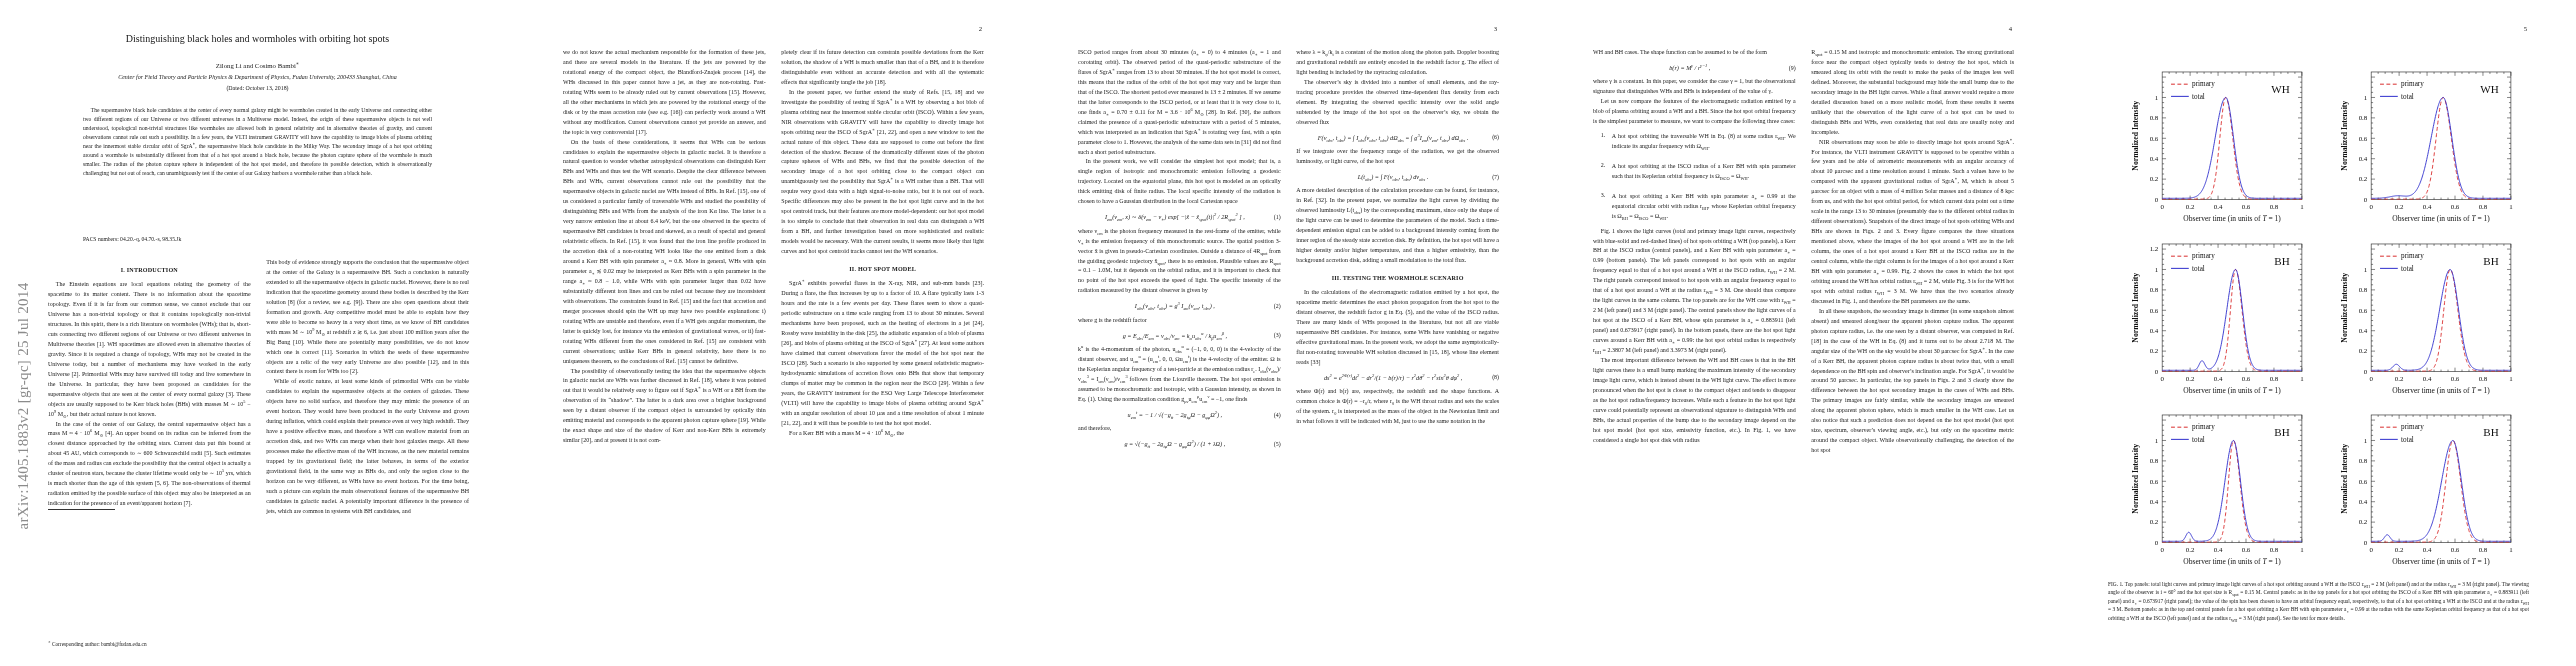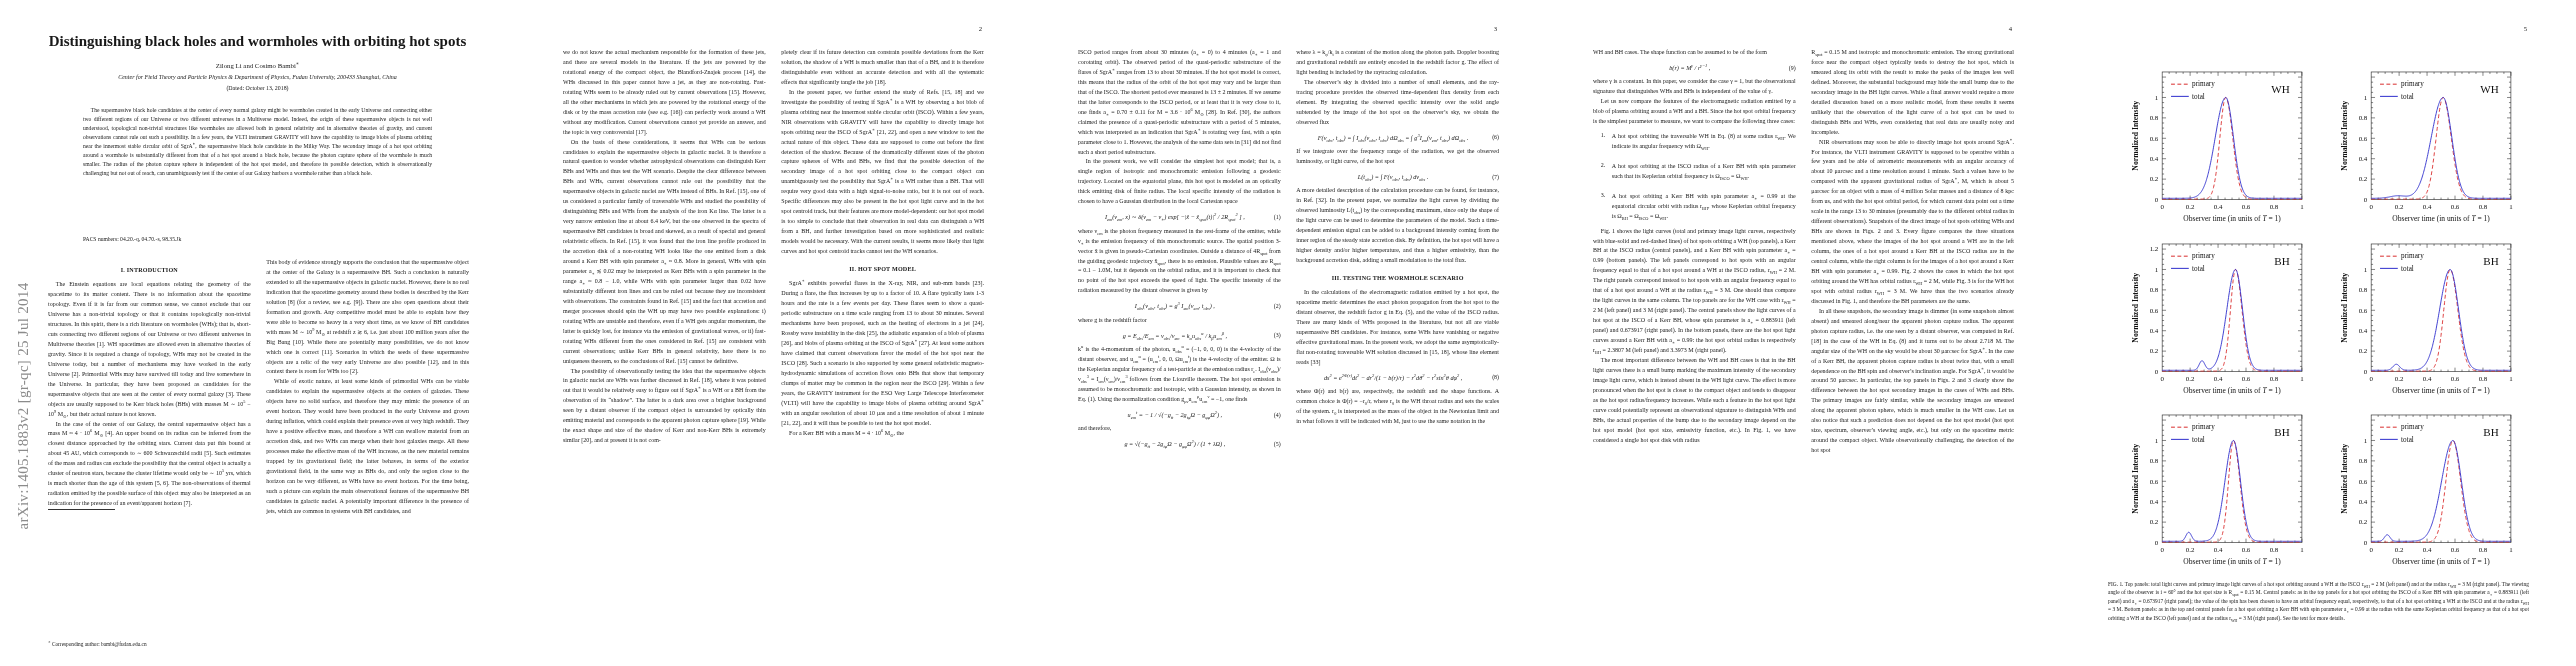"Distinguishing black holes and wormholes" .title { font-size: 15px -> 10px; font-weight: bold -> normal }
